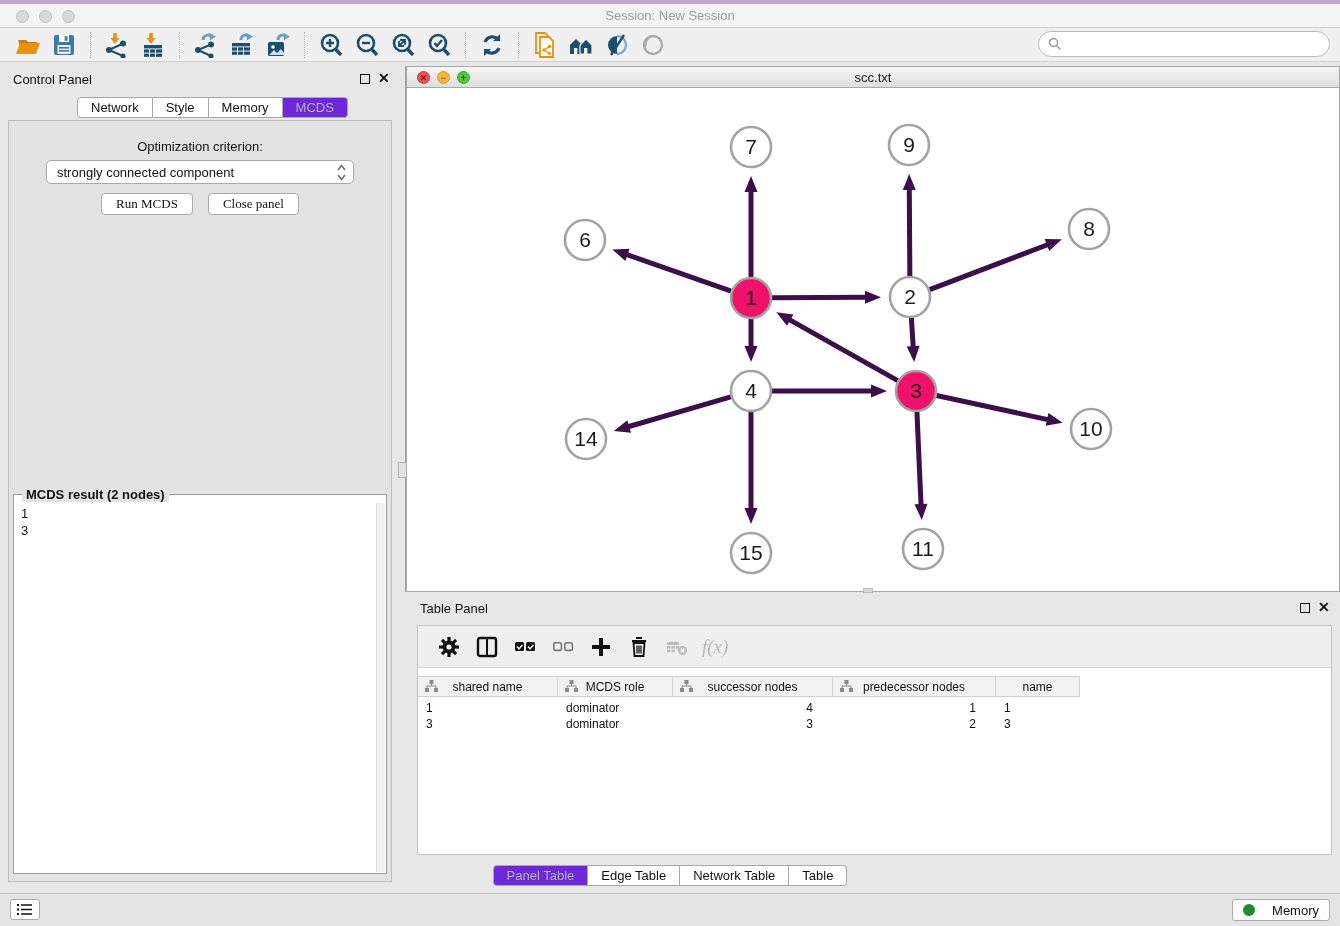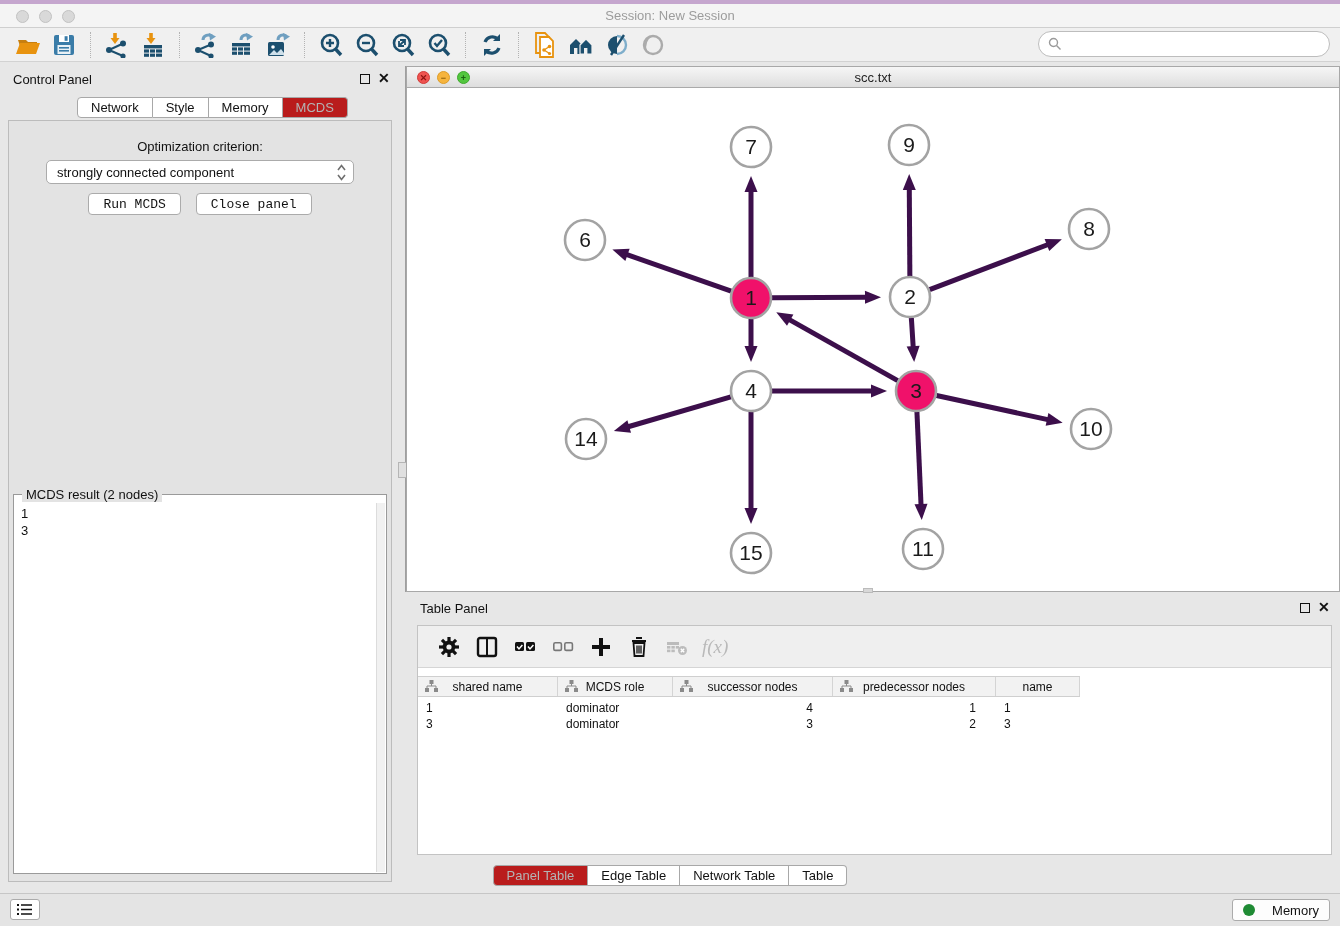"MCDS" .seg.active { background: #b91c1c -> #6d28d9 }
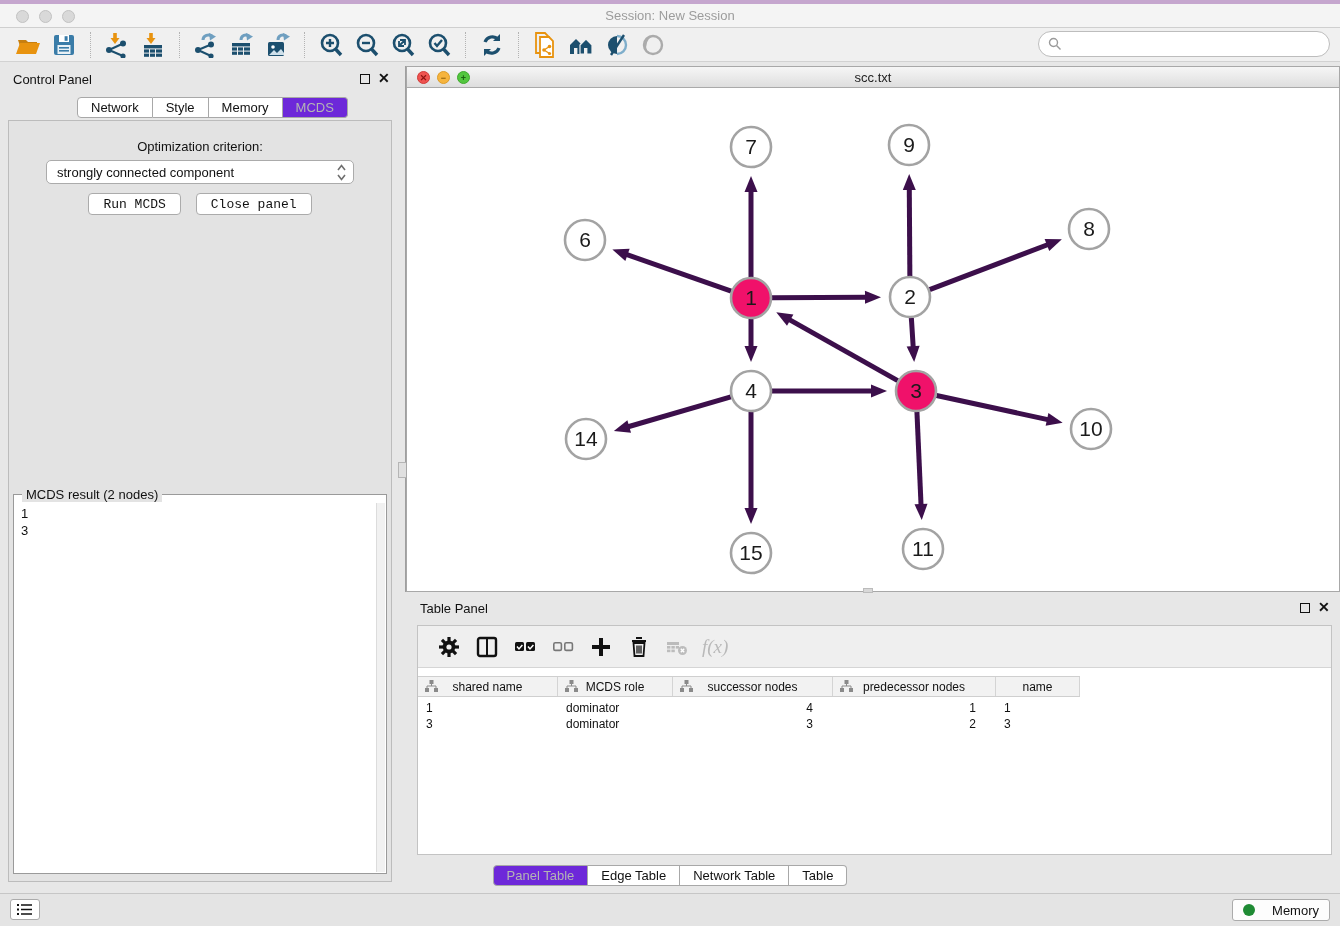"Run MCDS" .push-btn { font-family: Liberation Mono, monospace -> Liberation Serif, serif }
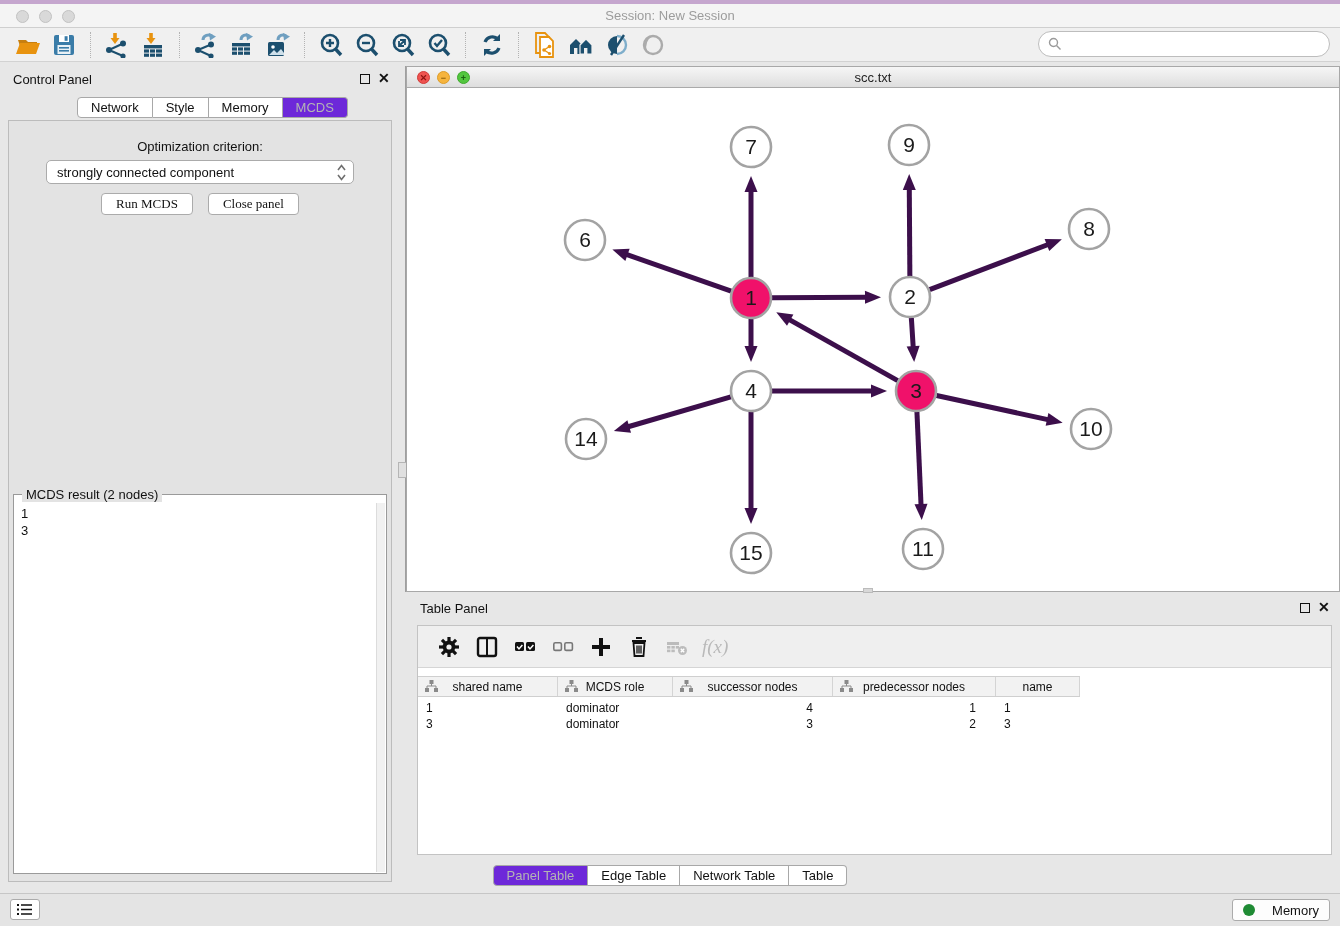"MCDS result (2 nodes)" .result-legend { font-weight: none -> bold }
